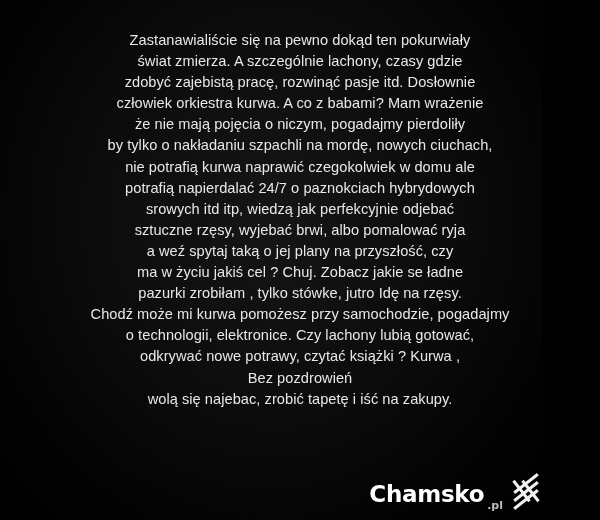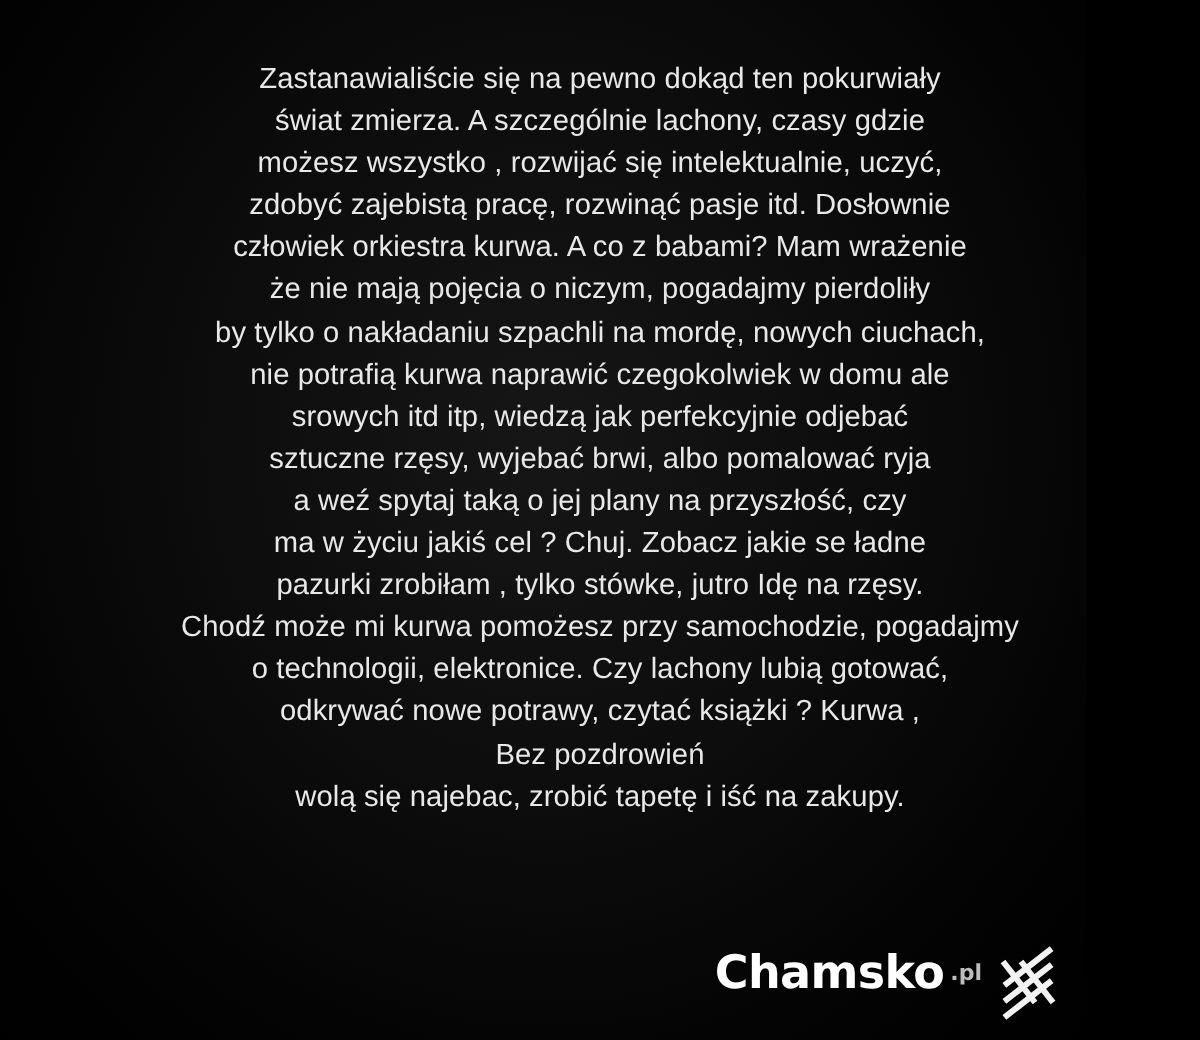"możesz wszystko , rozwijać się" span.line { html: <span>możesz wszystko , rozwijać się intelektualnie, uczyć,</span> -> none }
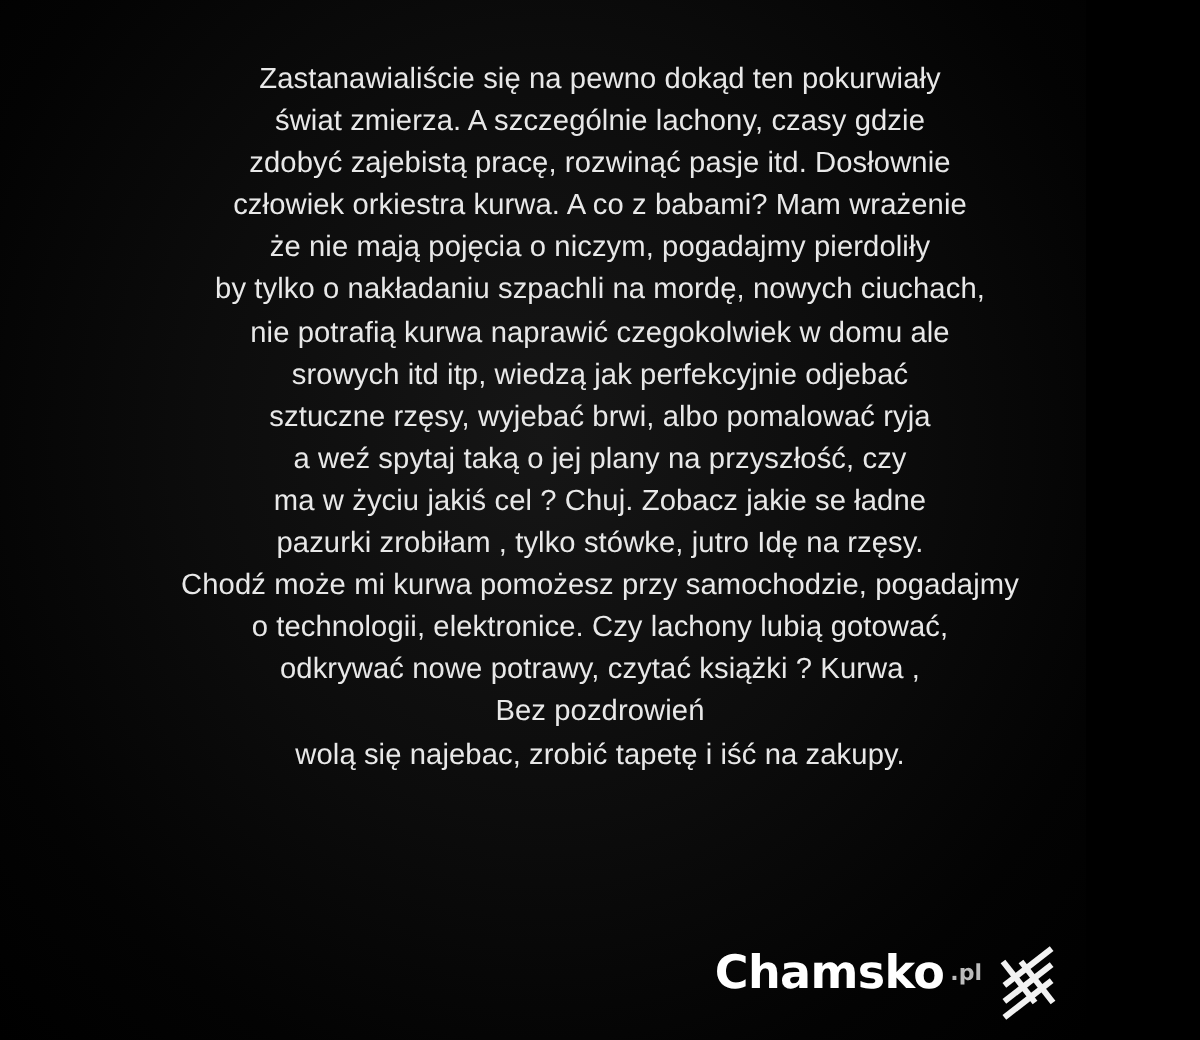"potrafią napierdalać 24/7 o paznokciach" span.line { html: none -> <span>potrafią napierdalać 24/7 o paznokciach hybrydowych</span> }
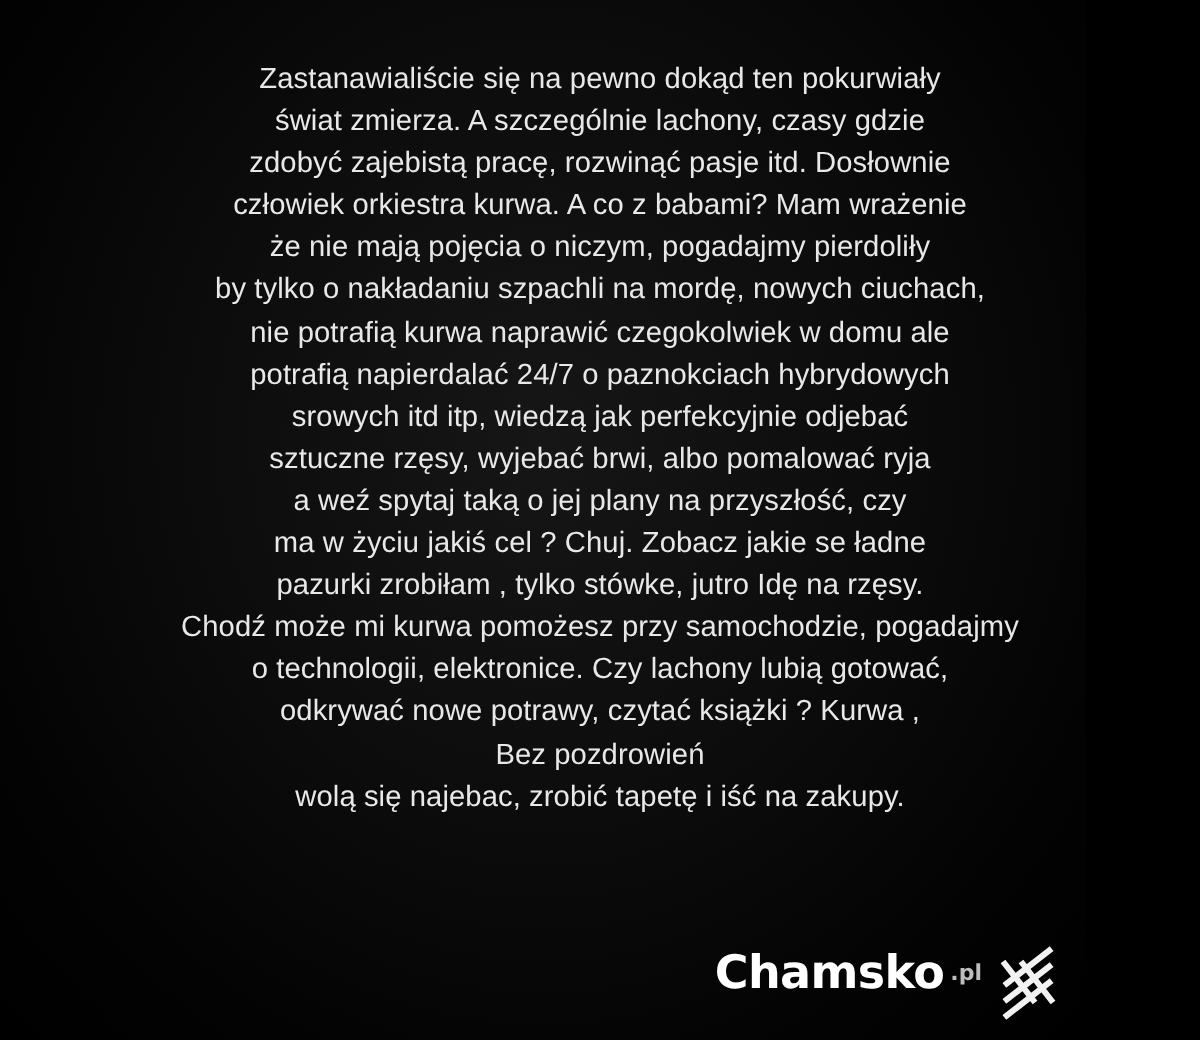"Chamsko" #watermark { align-items: flex-start -> flex-end; right: 14px -> 2px }
